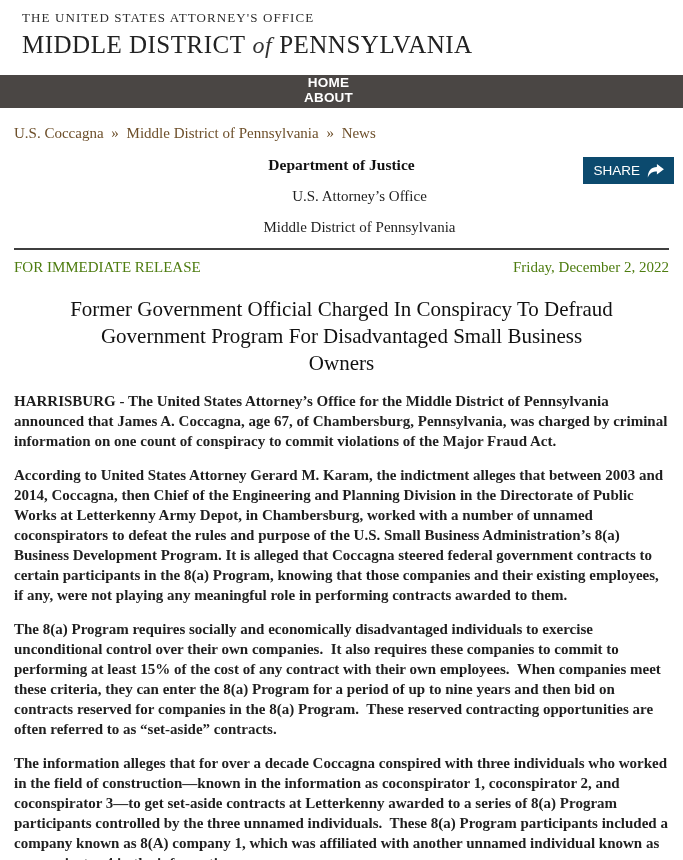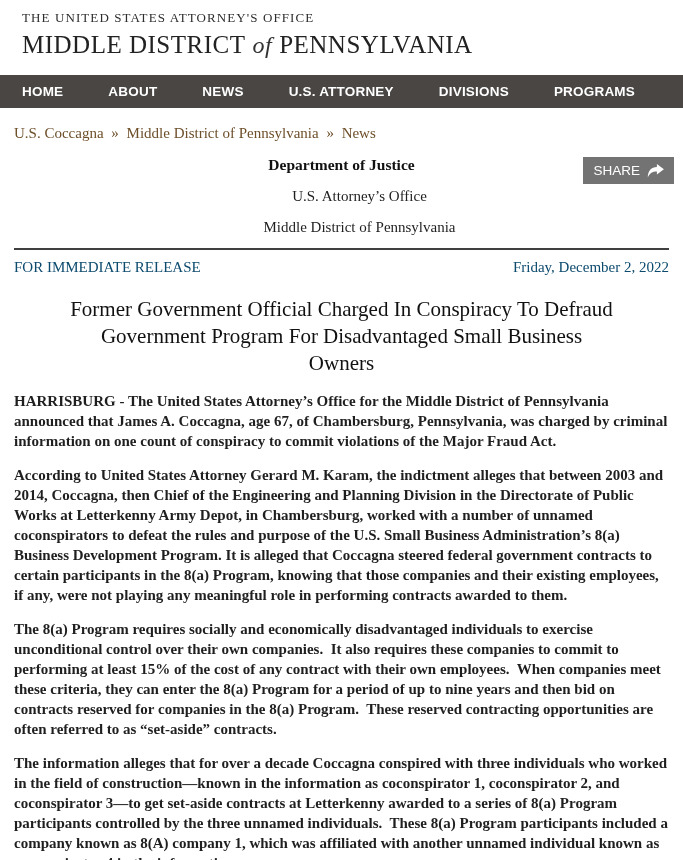"HOME" .nav { flex-direction: none -> column }
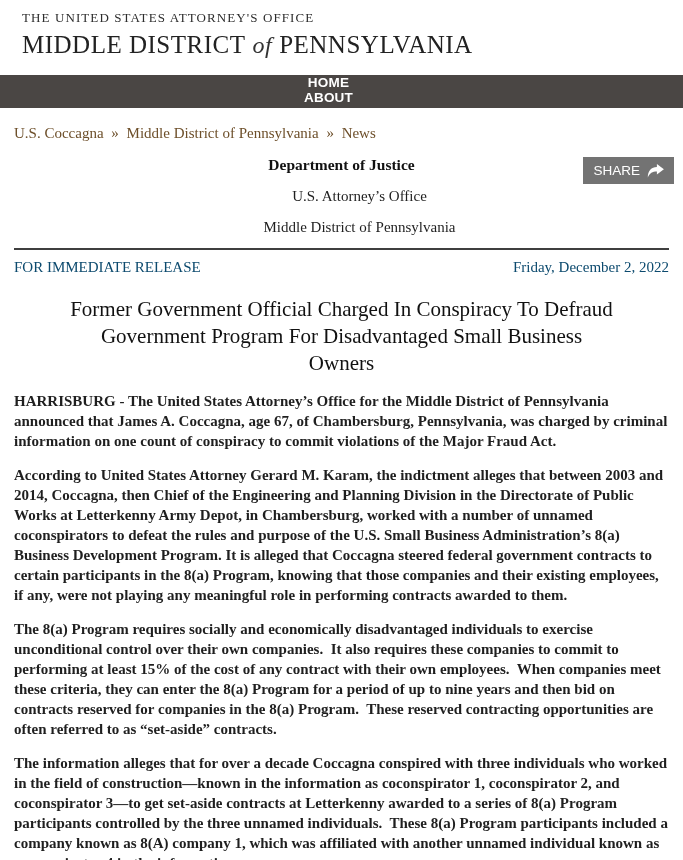"SHARE" .share-btn { background: #737373 -> #0c4a6e }
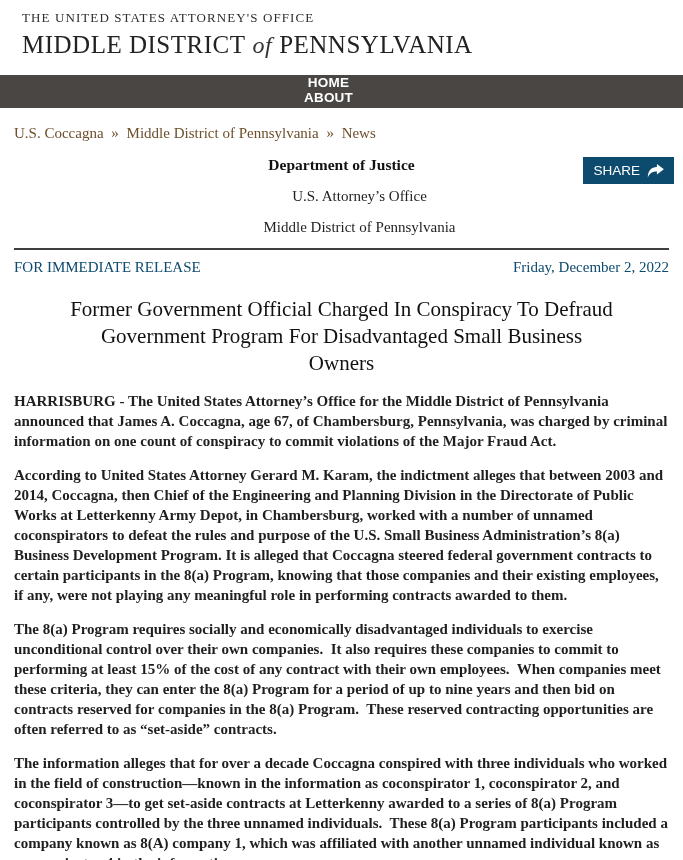"FOR IMMEDIATE RELEASE" .release-row { color: #0c4a6e -> #4d7c0f }
